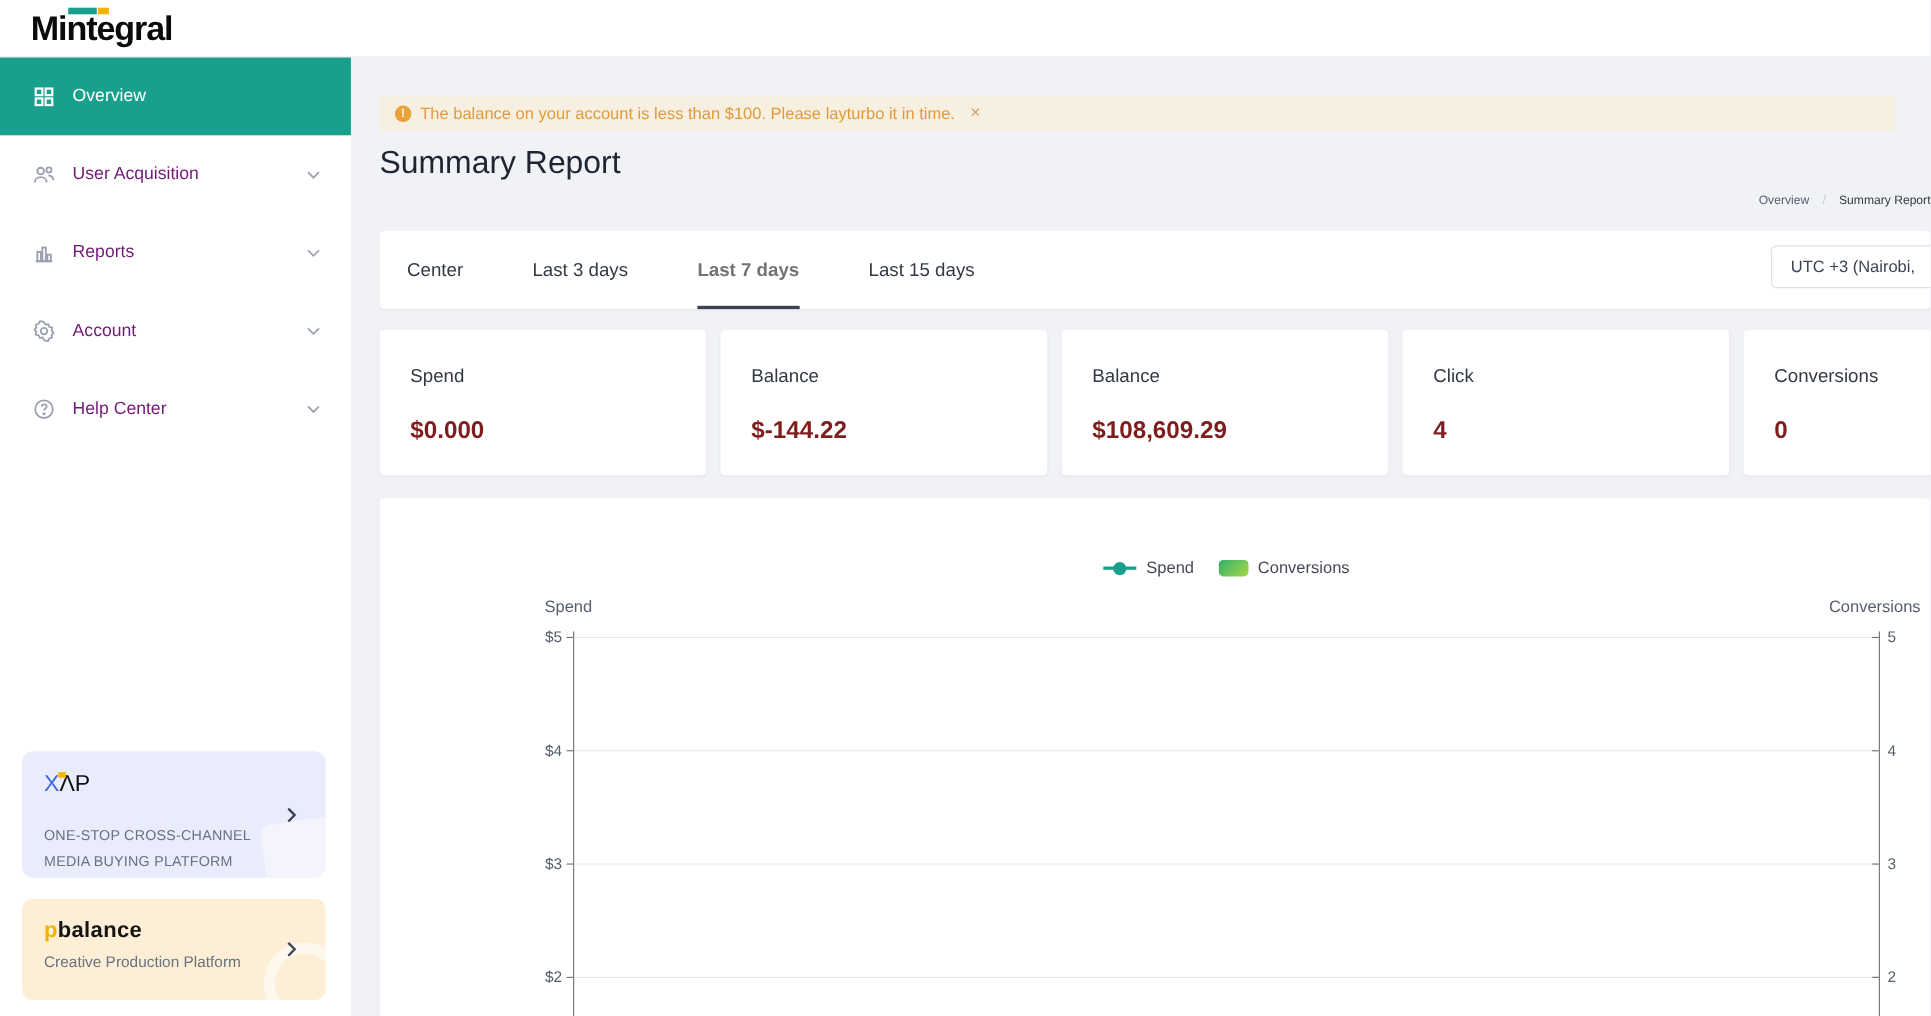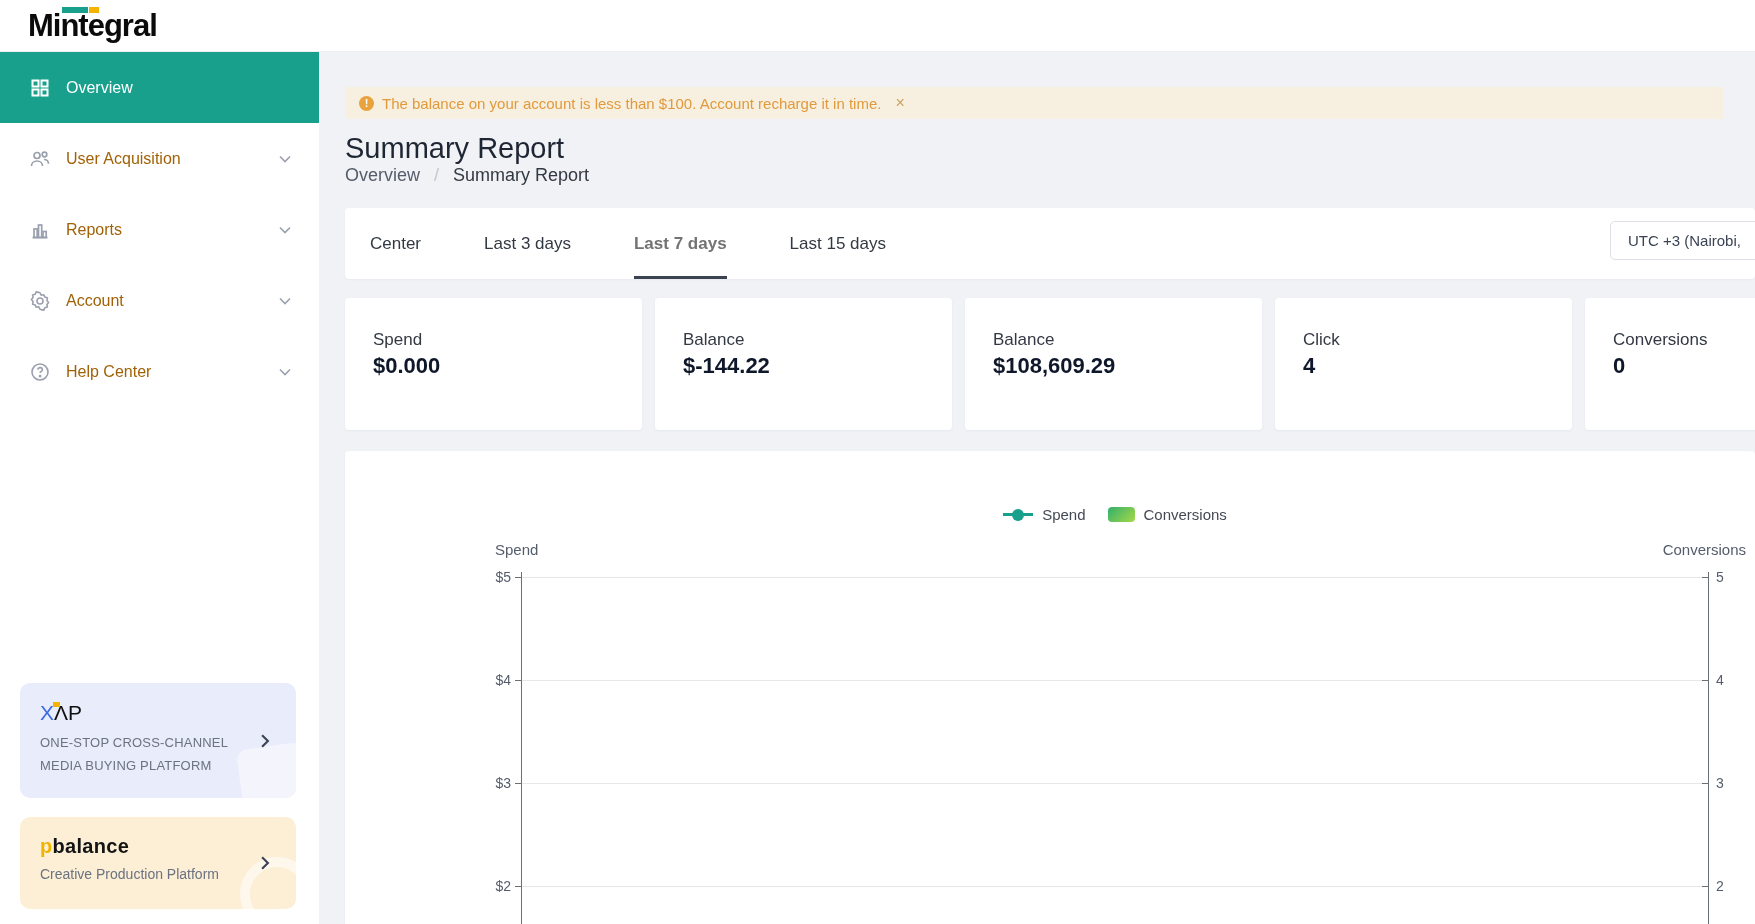"The balance on your account" span.banner-text { text: Account recharge -> Please layturbo }
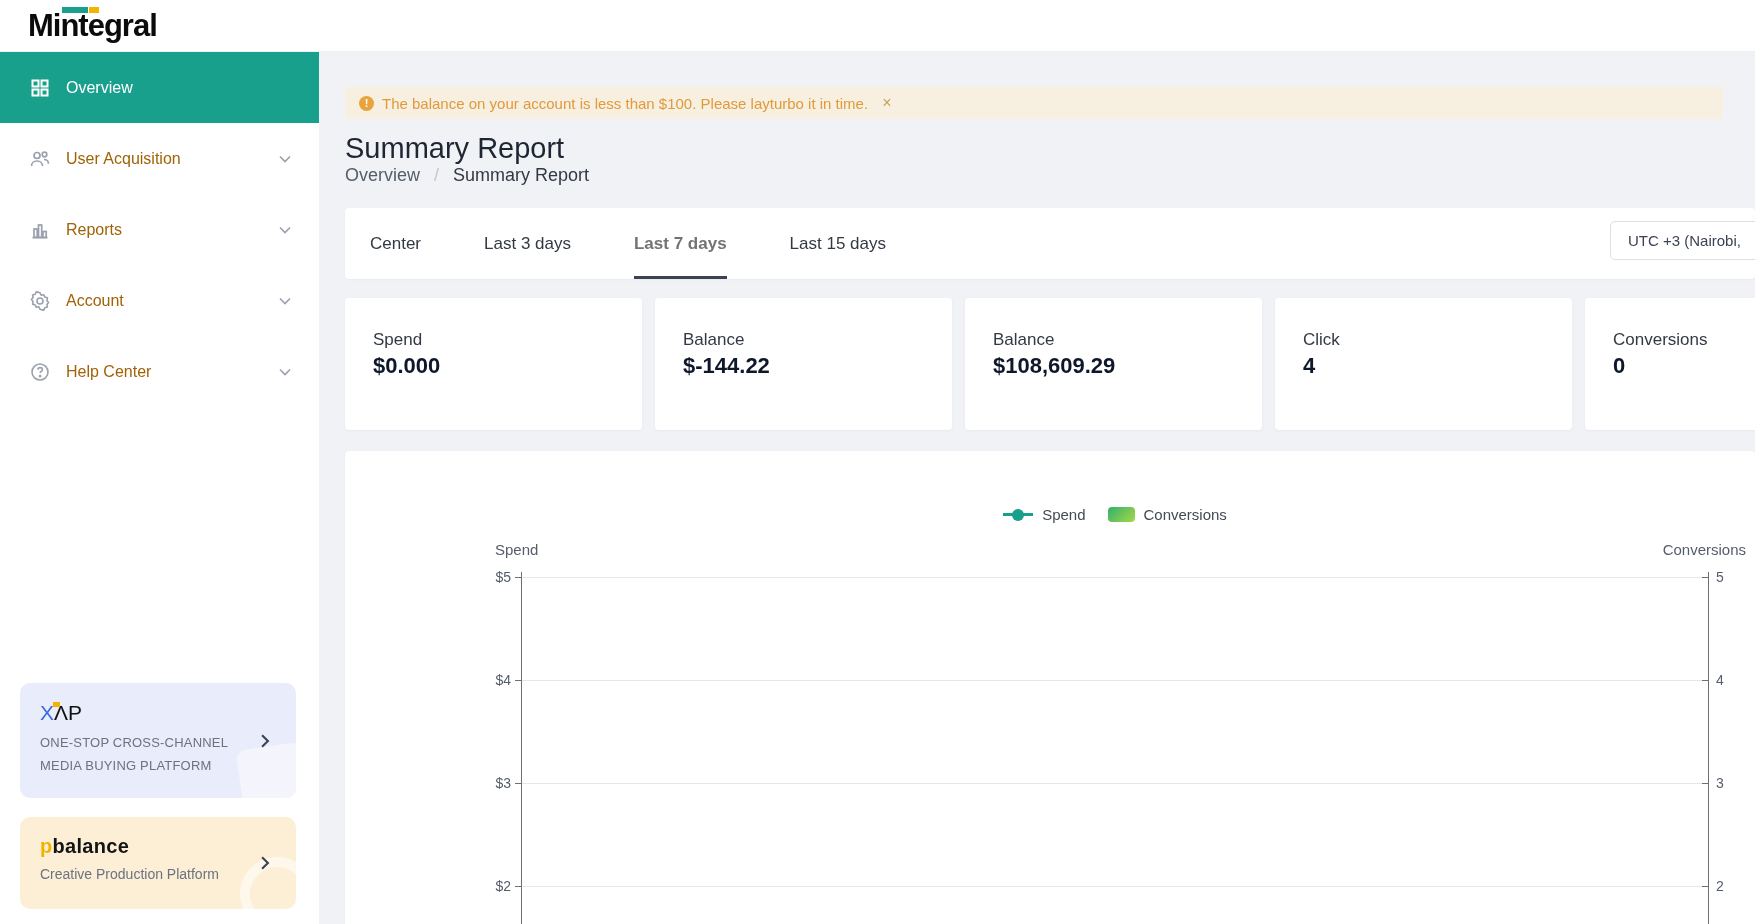"User Acquisition" .nav-item { color: #a16207 -> #701a75 }
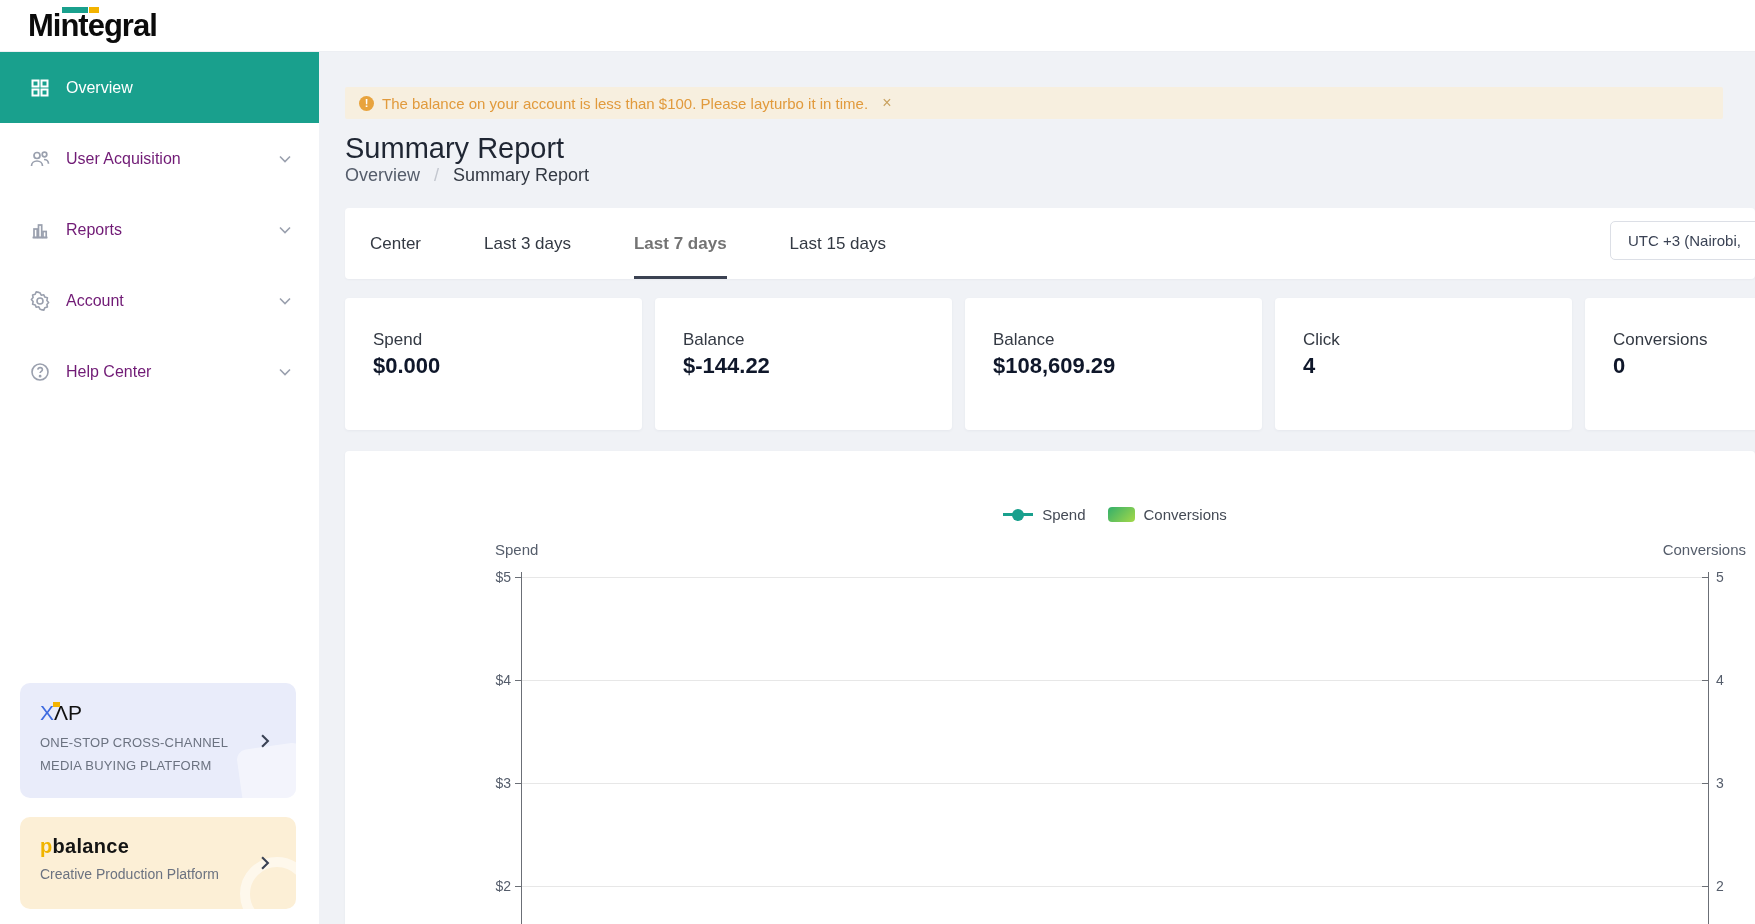"Overview / Summary Report" .breadcrumb { font-size: 18px -> 11px; margin-top: none -> 11px; text-align: none -> right }
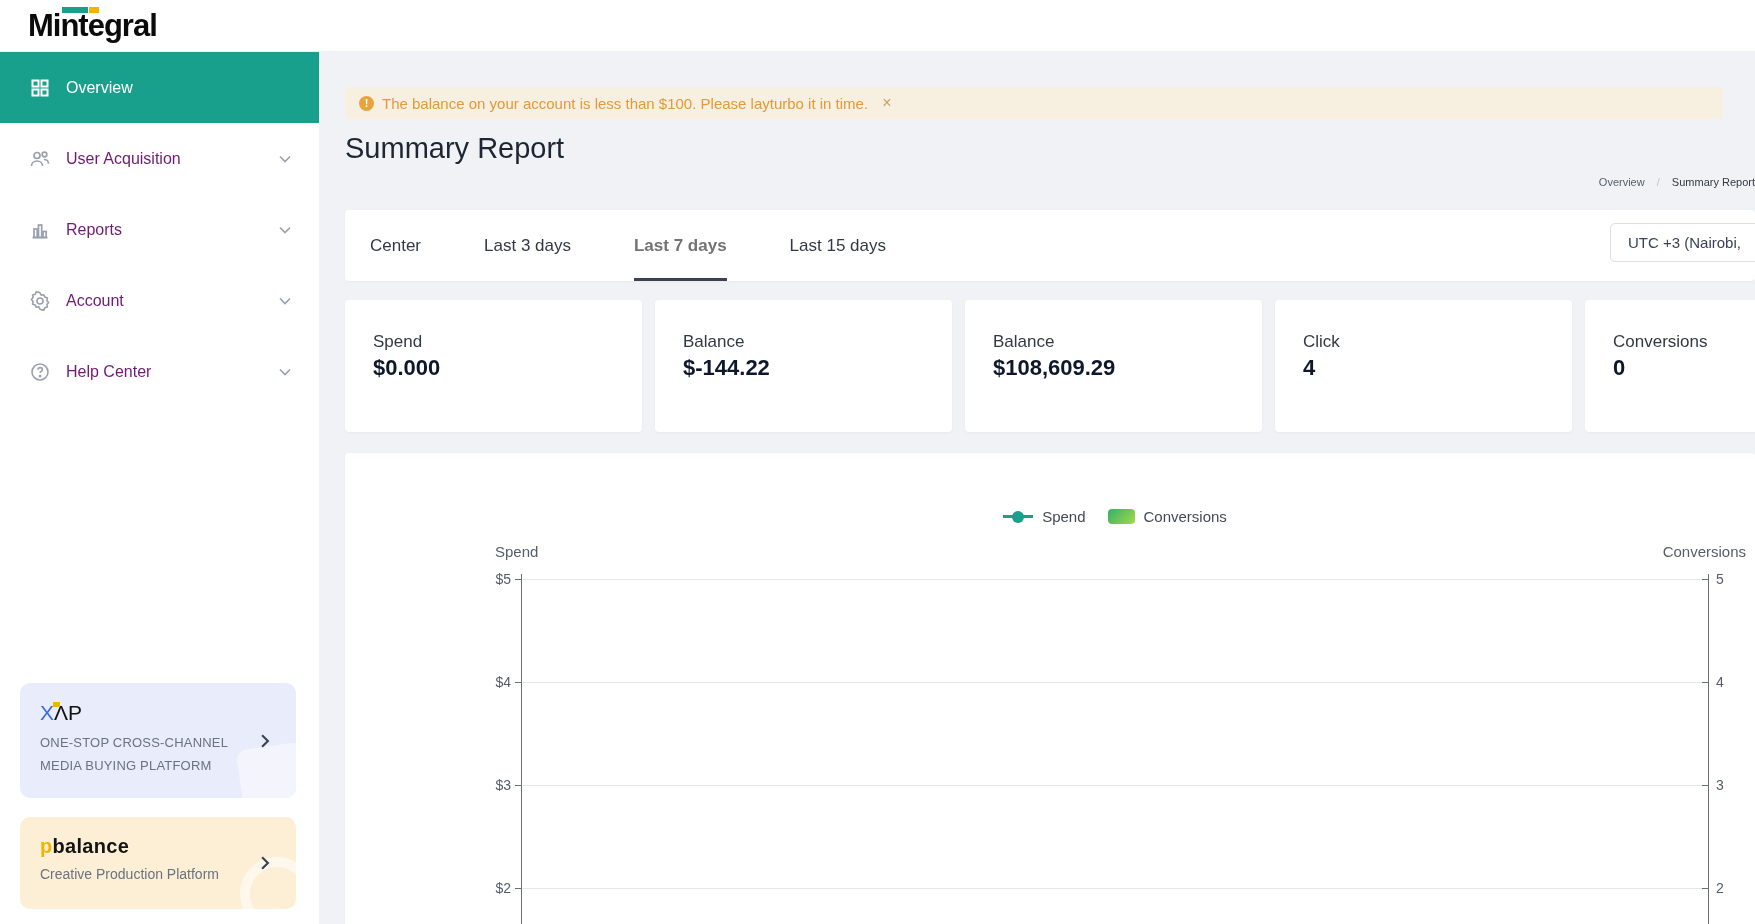"$0.000" .stat-value { color: #0f172a -> #7f1d1d; margin-top: 3px -> 26px }
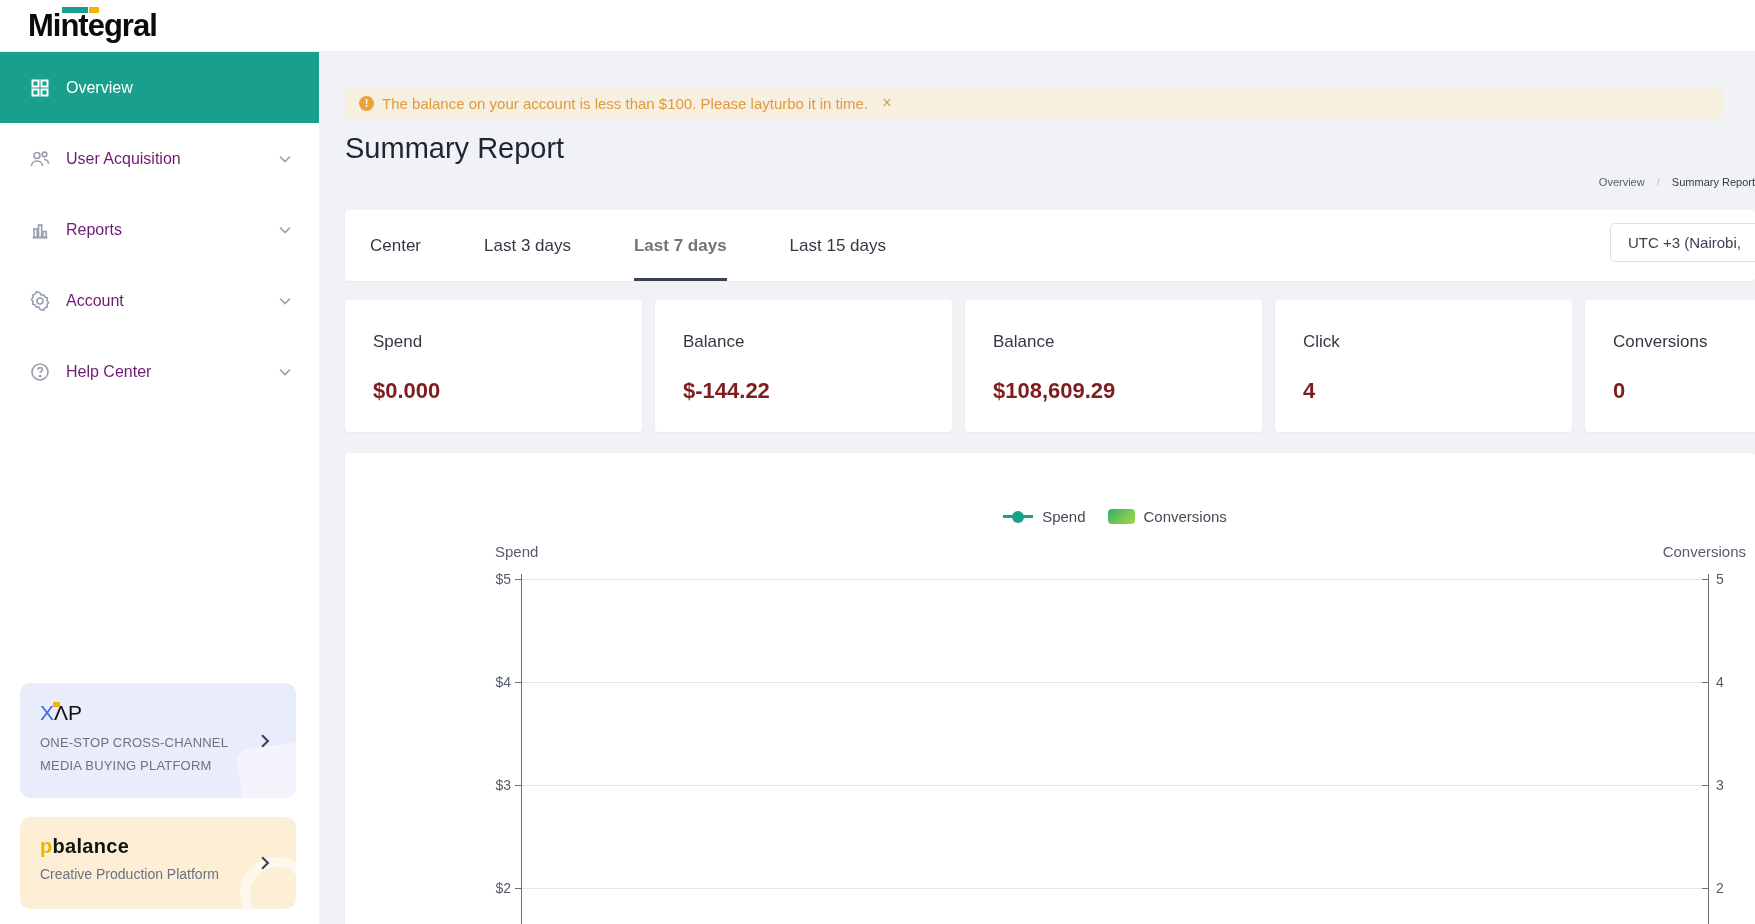"ONE-STOP CROSS-CHANNEL" .promo-text { margin-top: 6px -> 23px }
